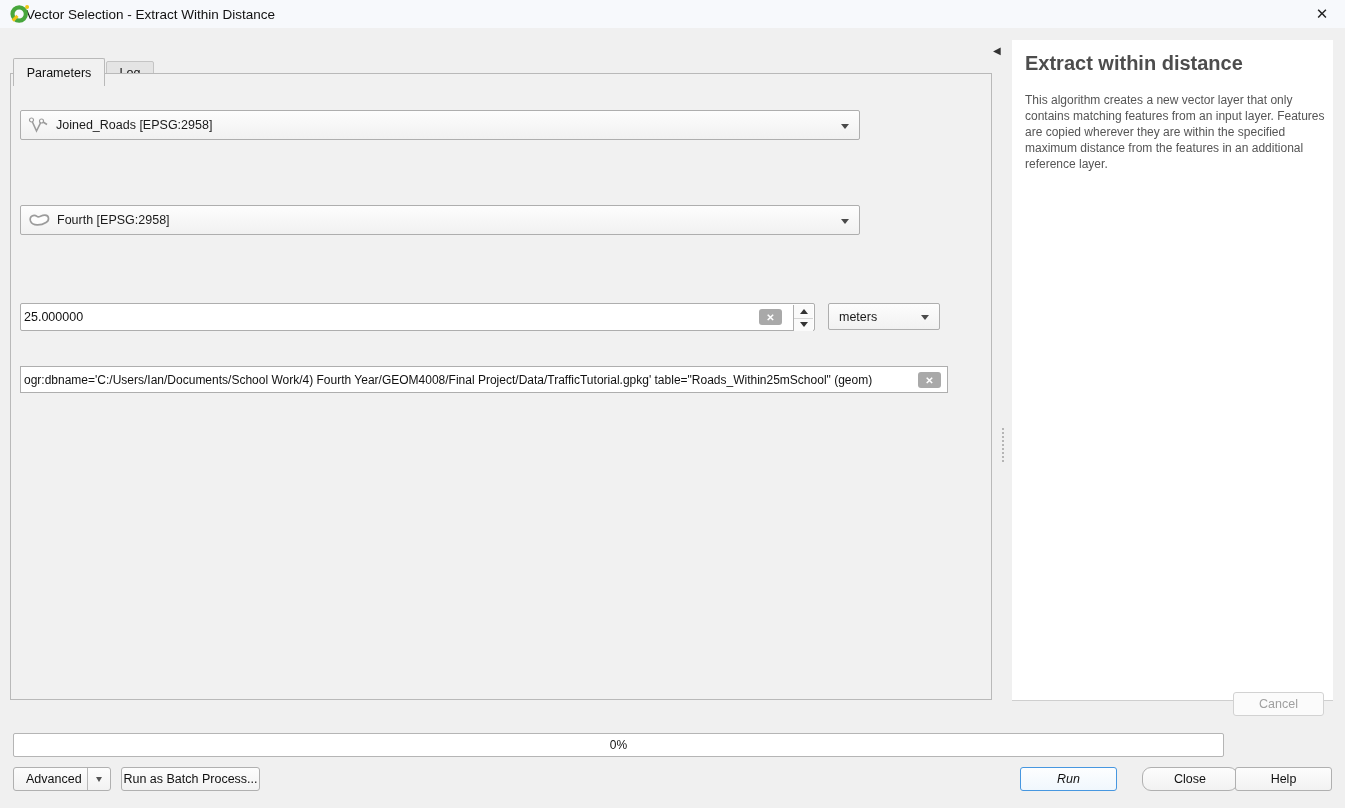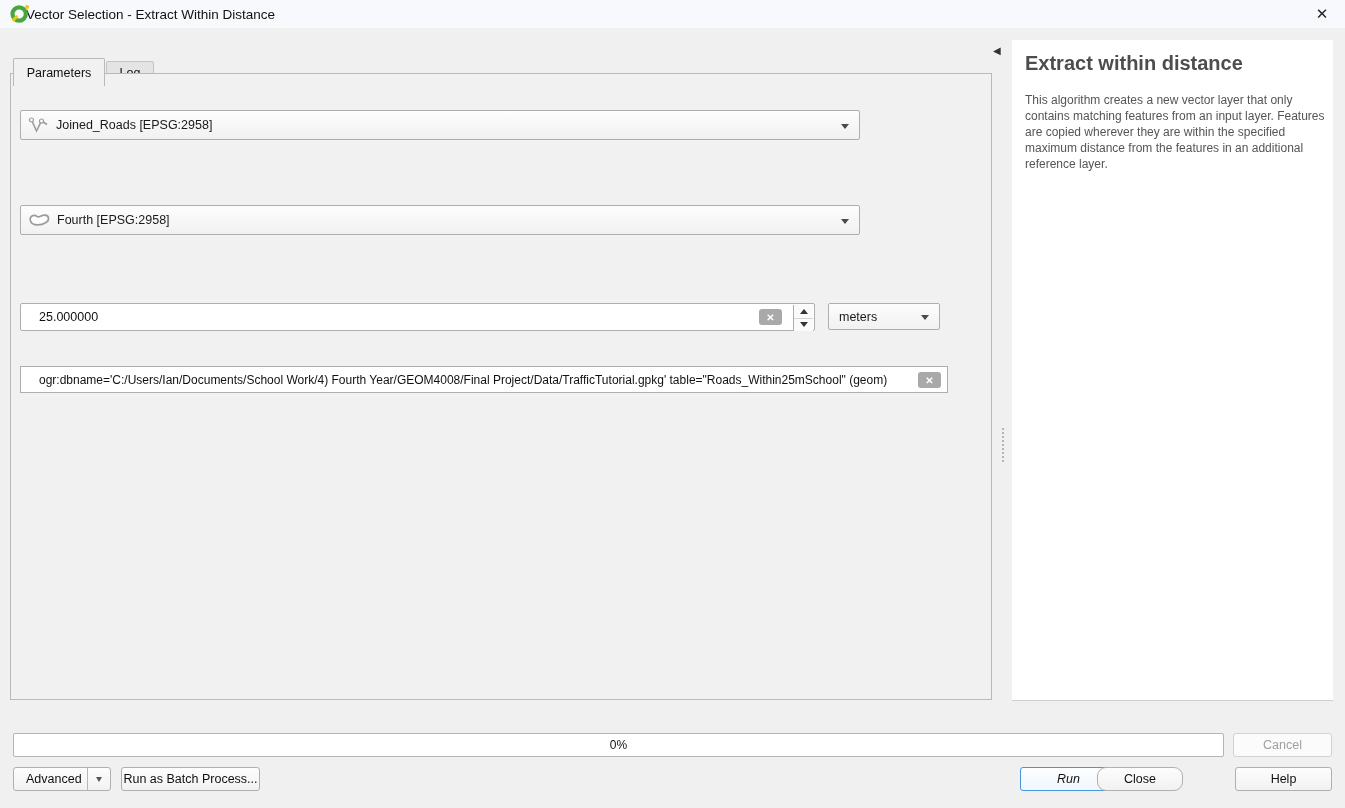"25.000000" .text-input { padding: 0 30px 0 18px -> 0 30px 0 3px }
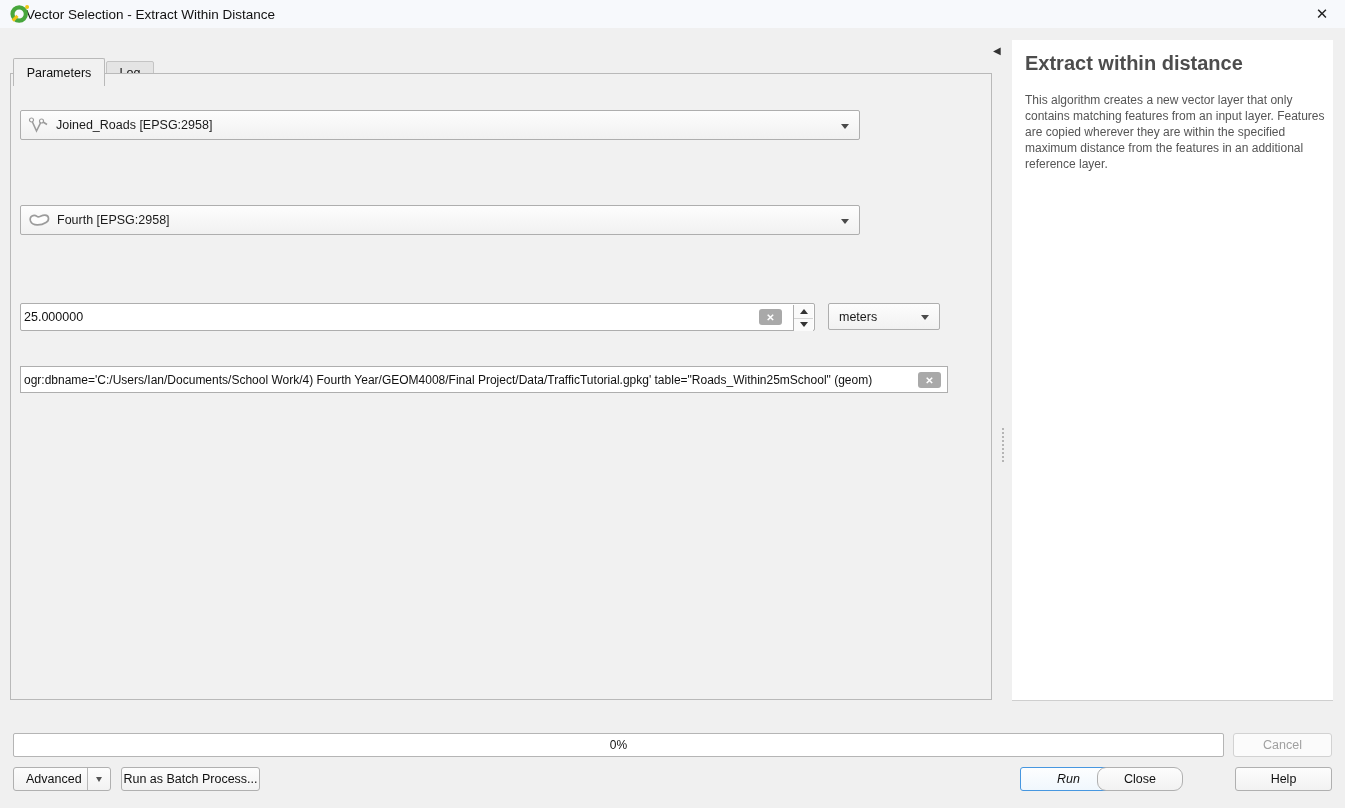"Cancel" div.btn { top: 733px -> 692px; width: 99px -> 91px }
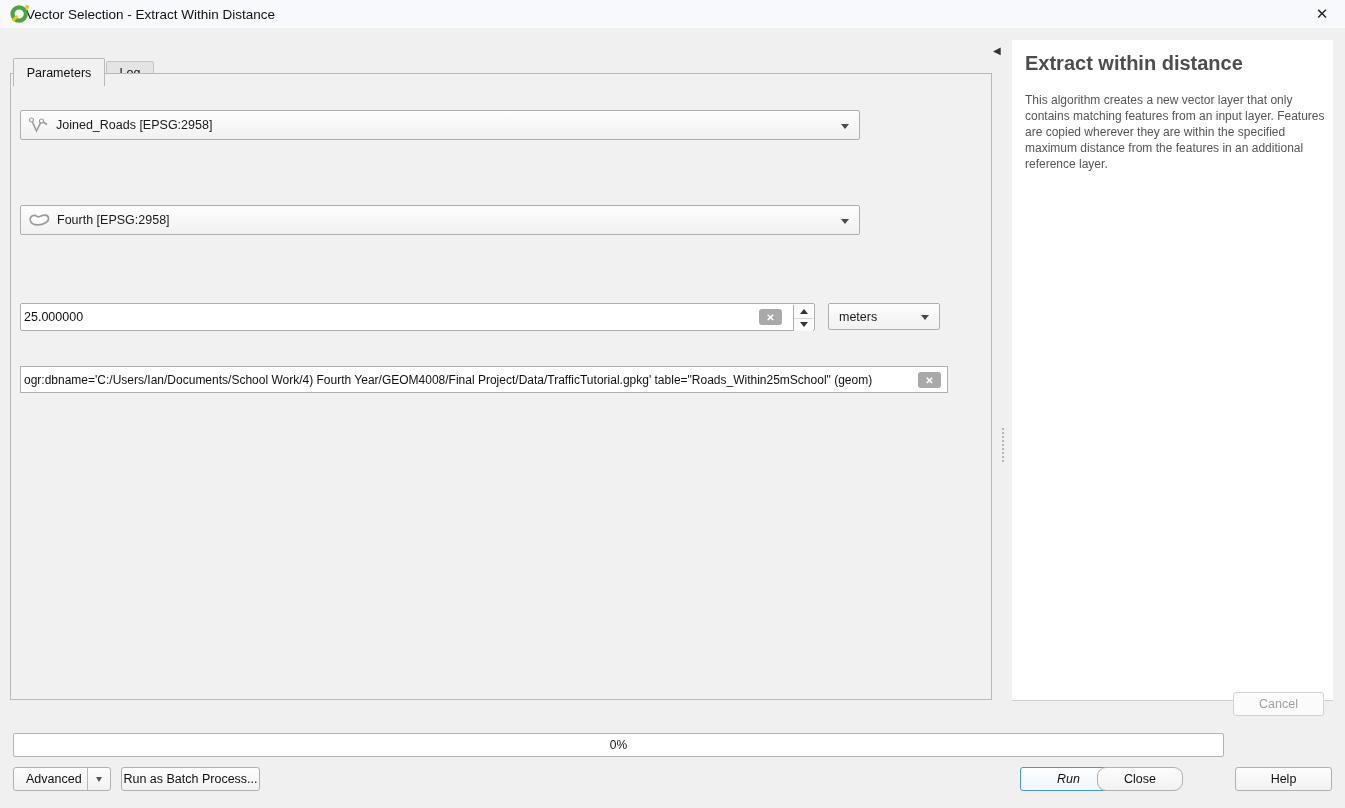"Close" div.btn { left: 1097px -> 1142px; width: 86px -> 96px }
